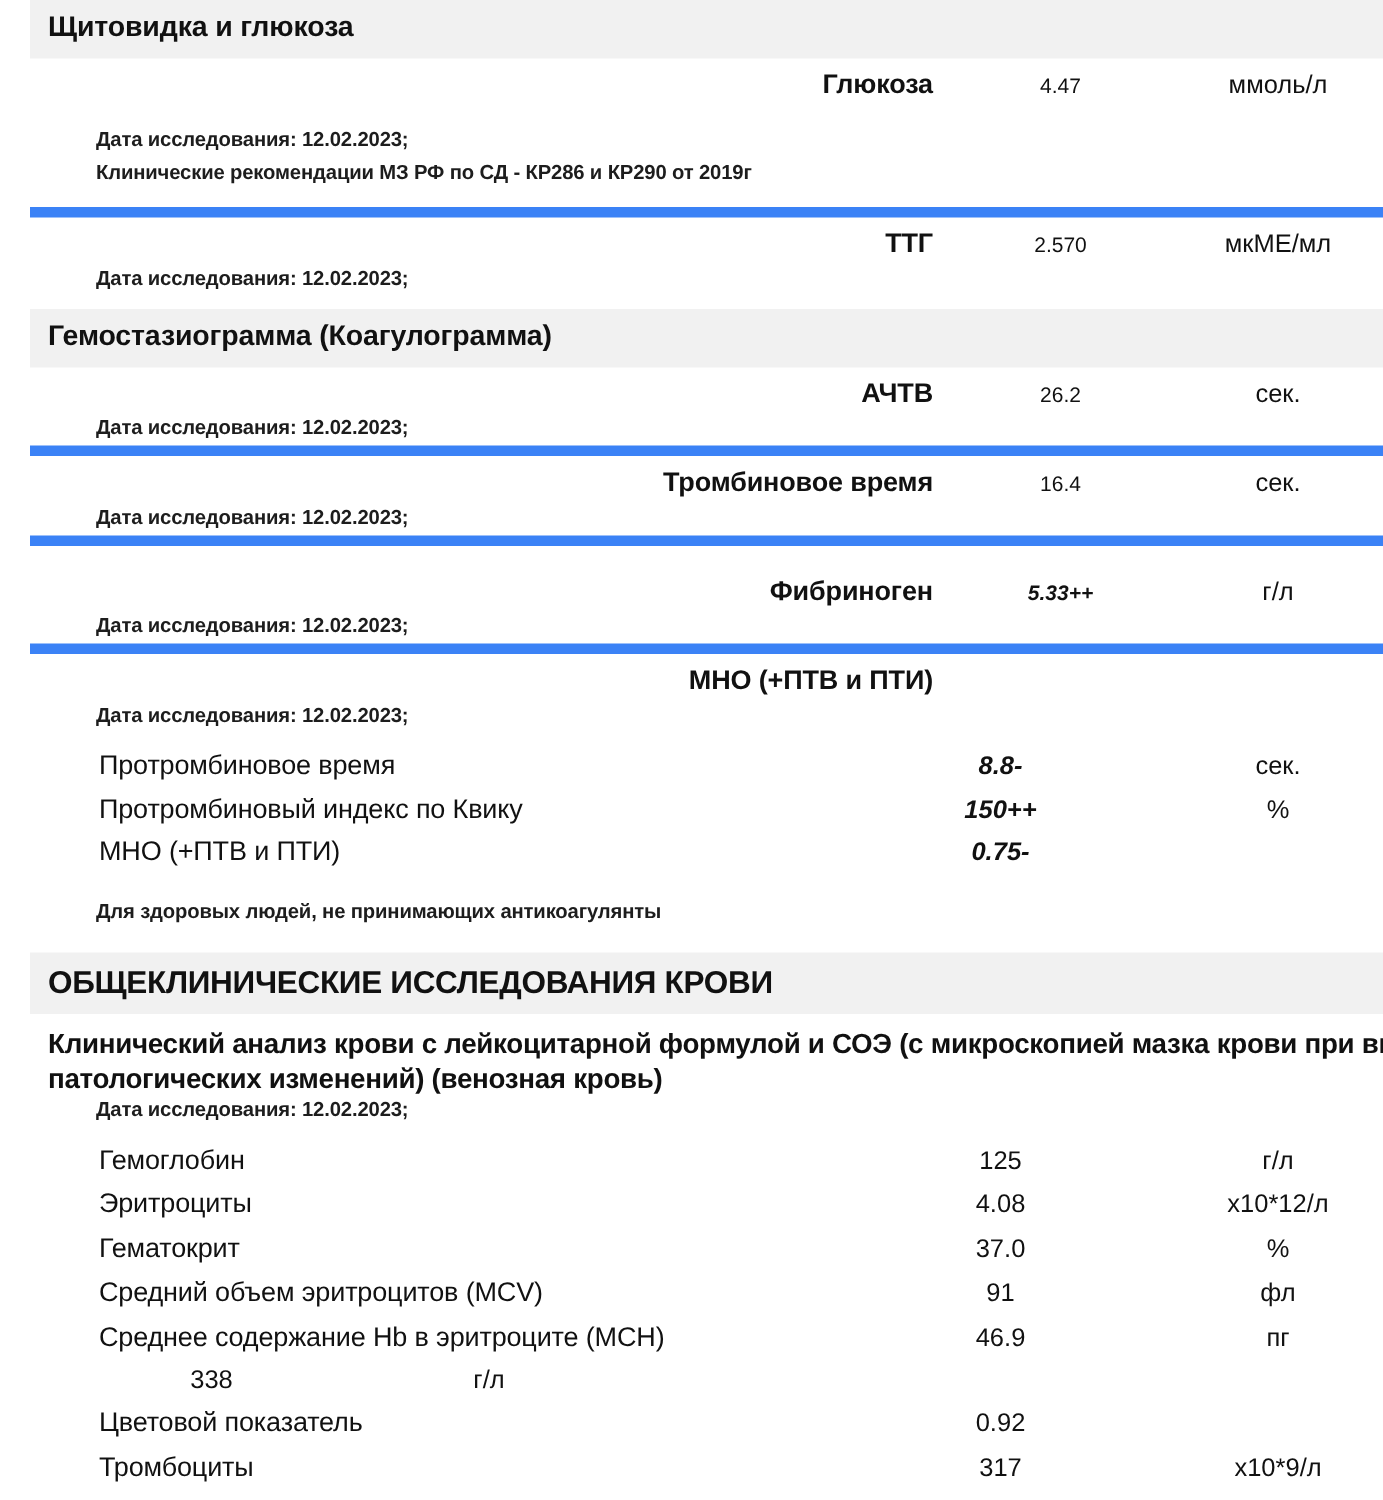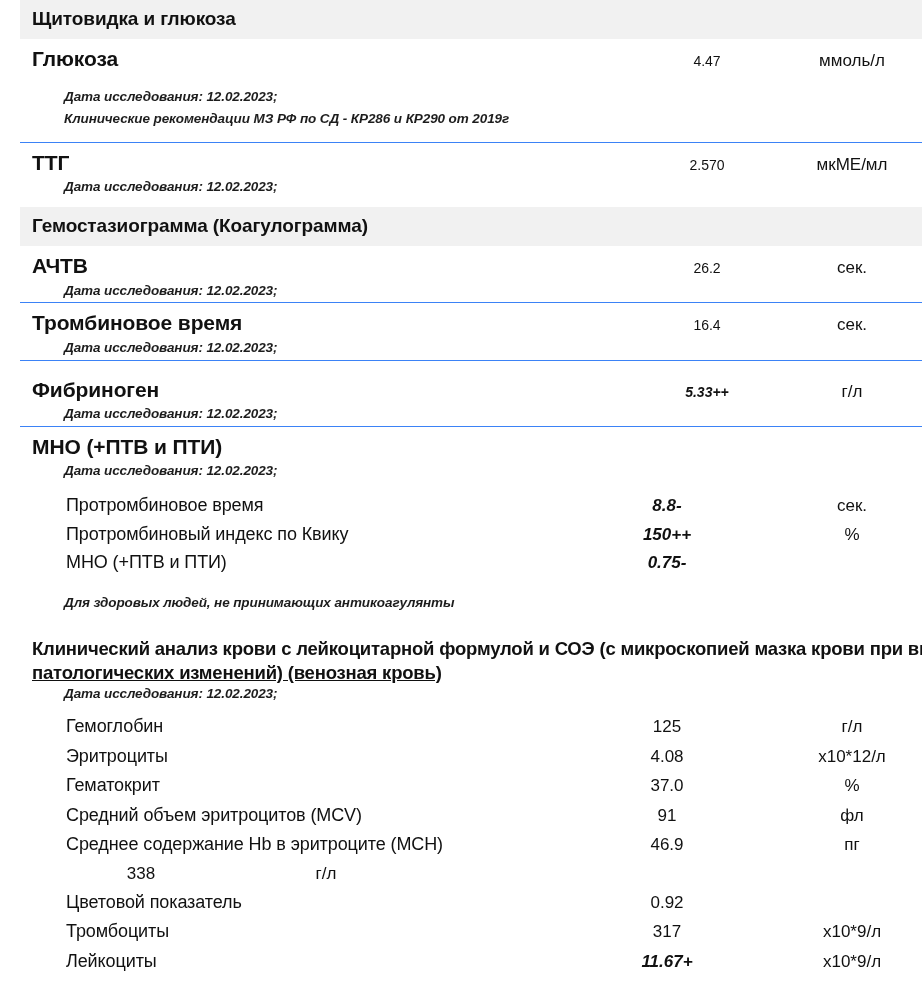"Глюкоза" .row-name { font-size: 21px -> 18px; text-align: none -> right }
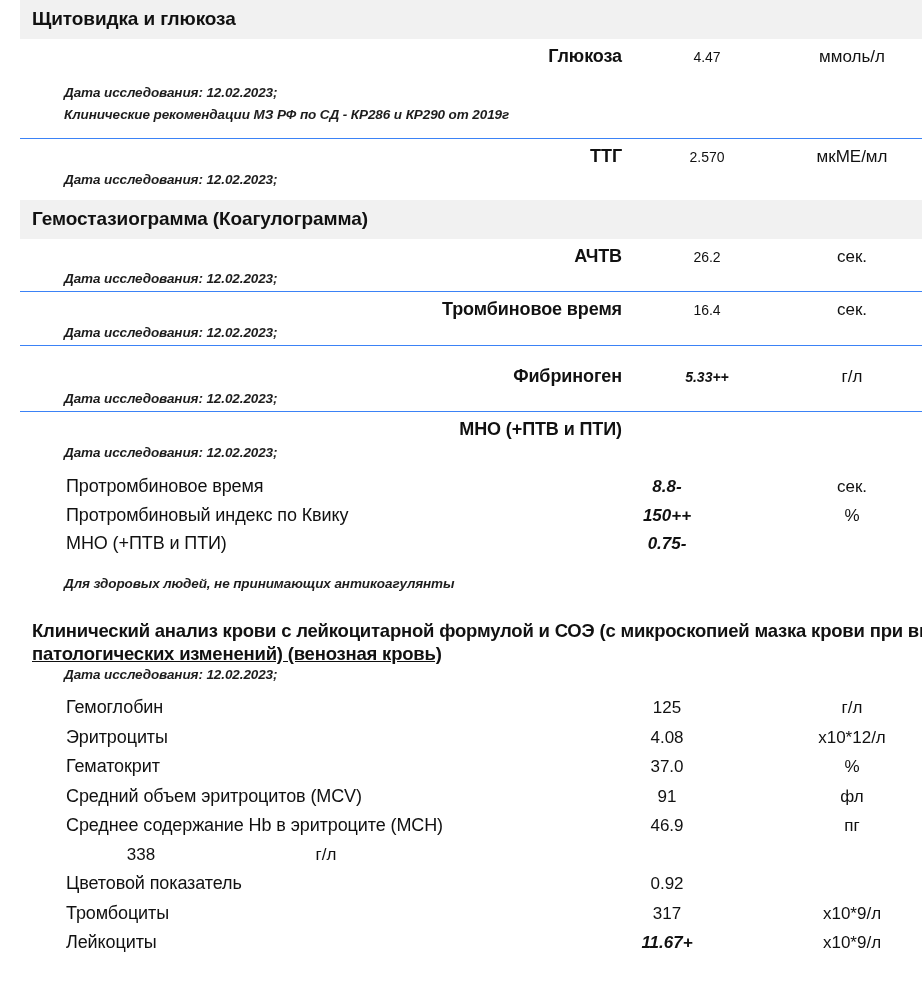"Дата исследования: 12.02.2023;" .note { font-style: italic -> none }
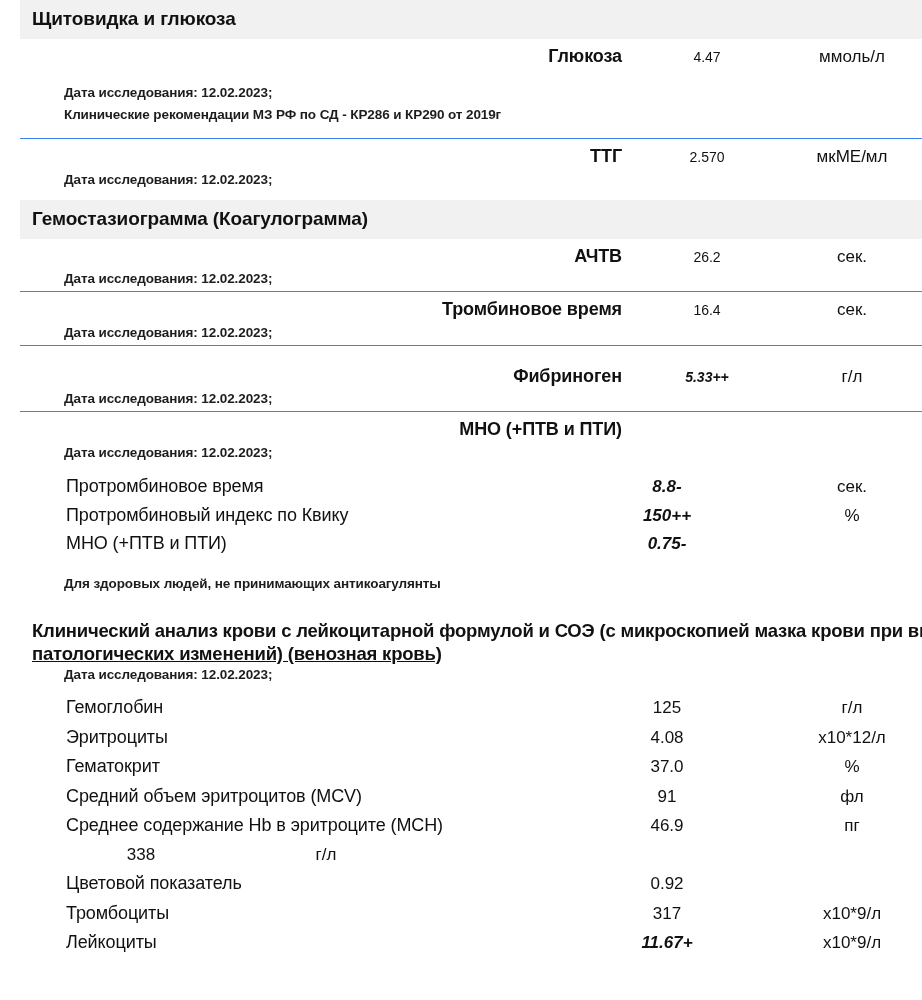"ТТГ" .test-row + .test-row { border-top: 1px solid #3b82f6 -> 7px solid #3b82f6 }
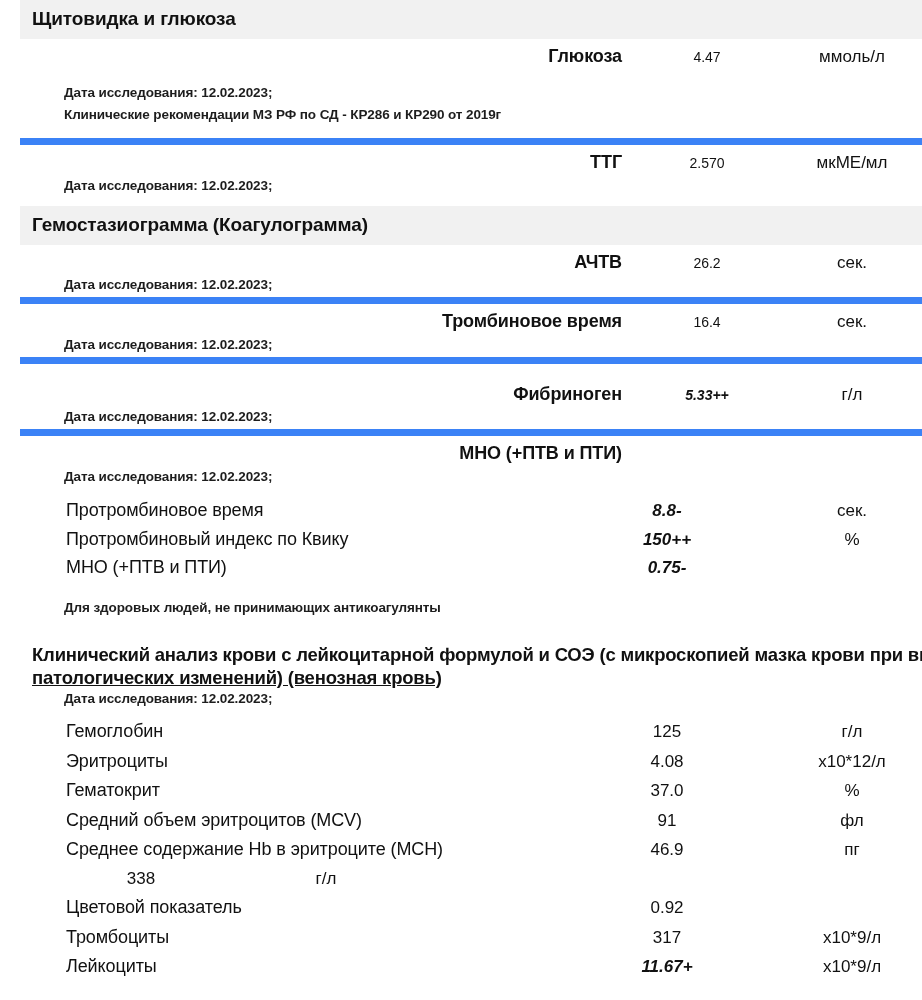"ОБЩЕКЛИНИЧЕСКИЕ ИССЛЕДОВАНИЯ КРОВИ" div.section-band { html: none -> <div> <div>ОБЩЕКЛИНИЧЕСКИЕ ИССЛЕДОВАНИЯ КРОВИ</div> </div> }
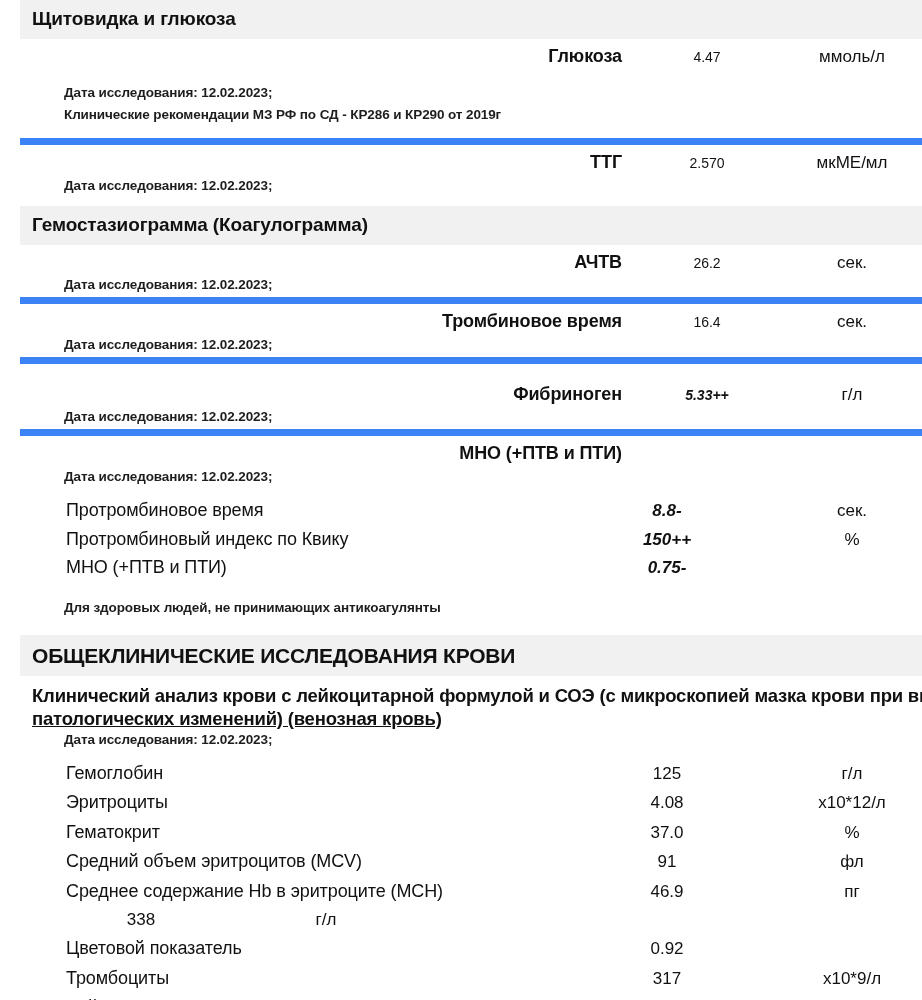"патологических изменений) (венозная" .panel-title .line2 { text-decoration: underline -> none }
